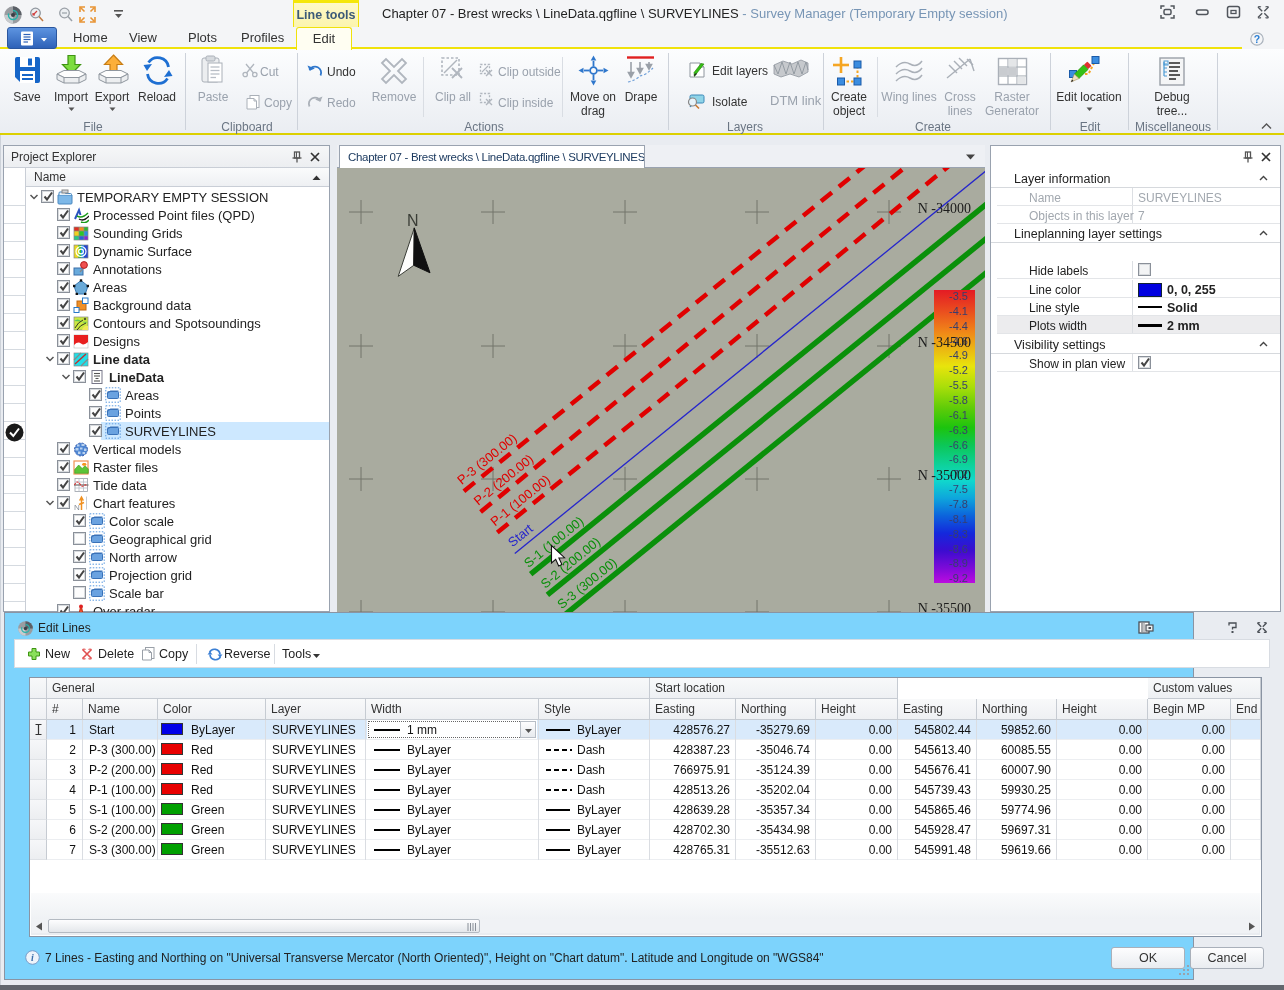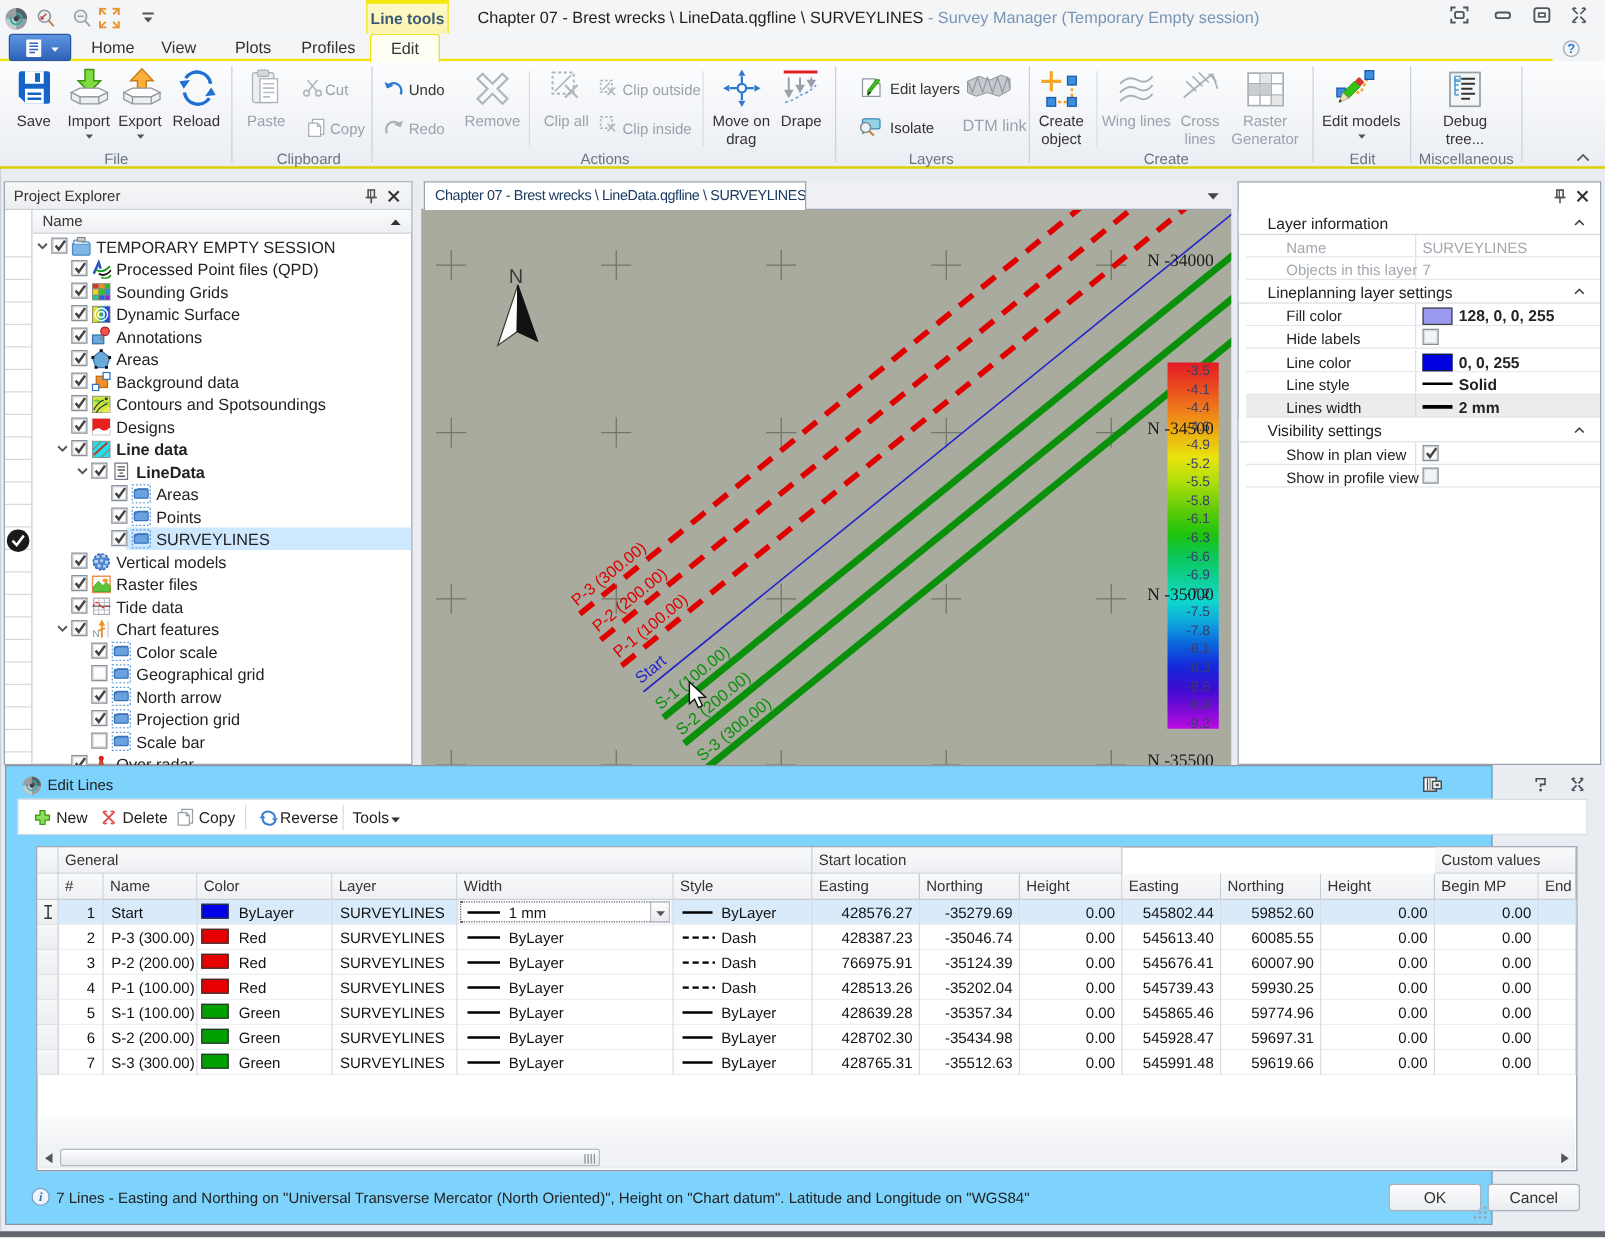"Edit models" div.rlabel { text: models -> location }
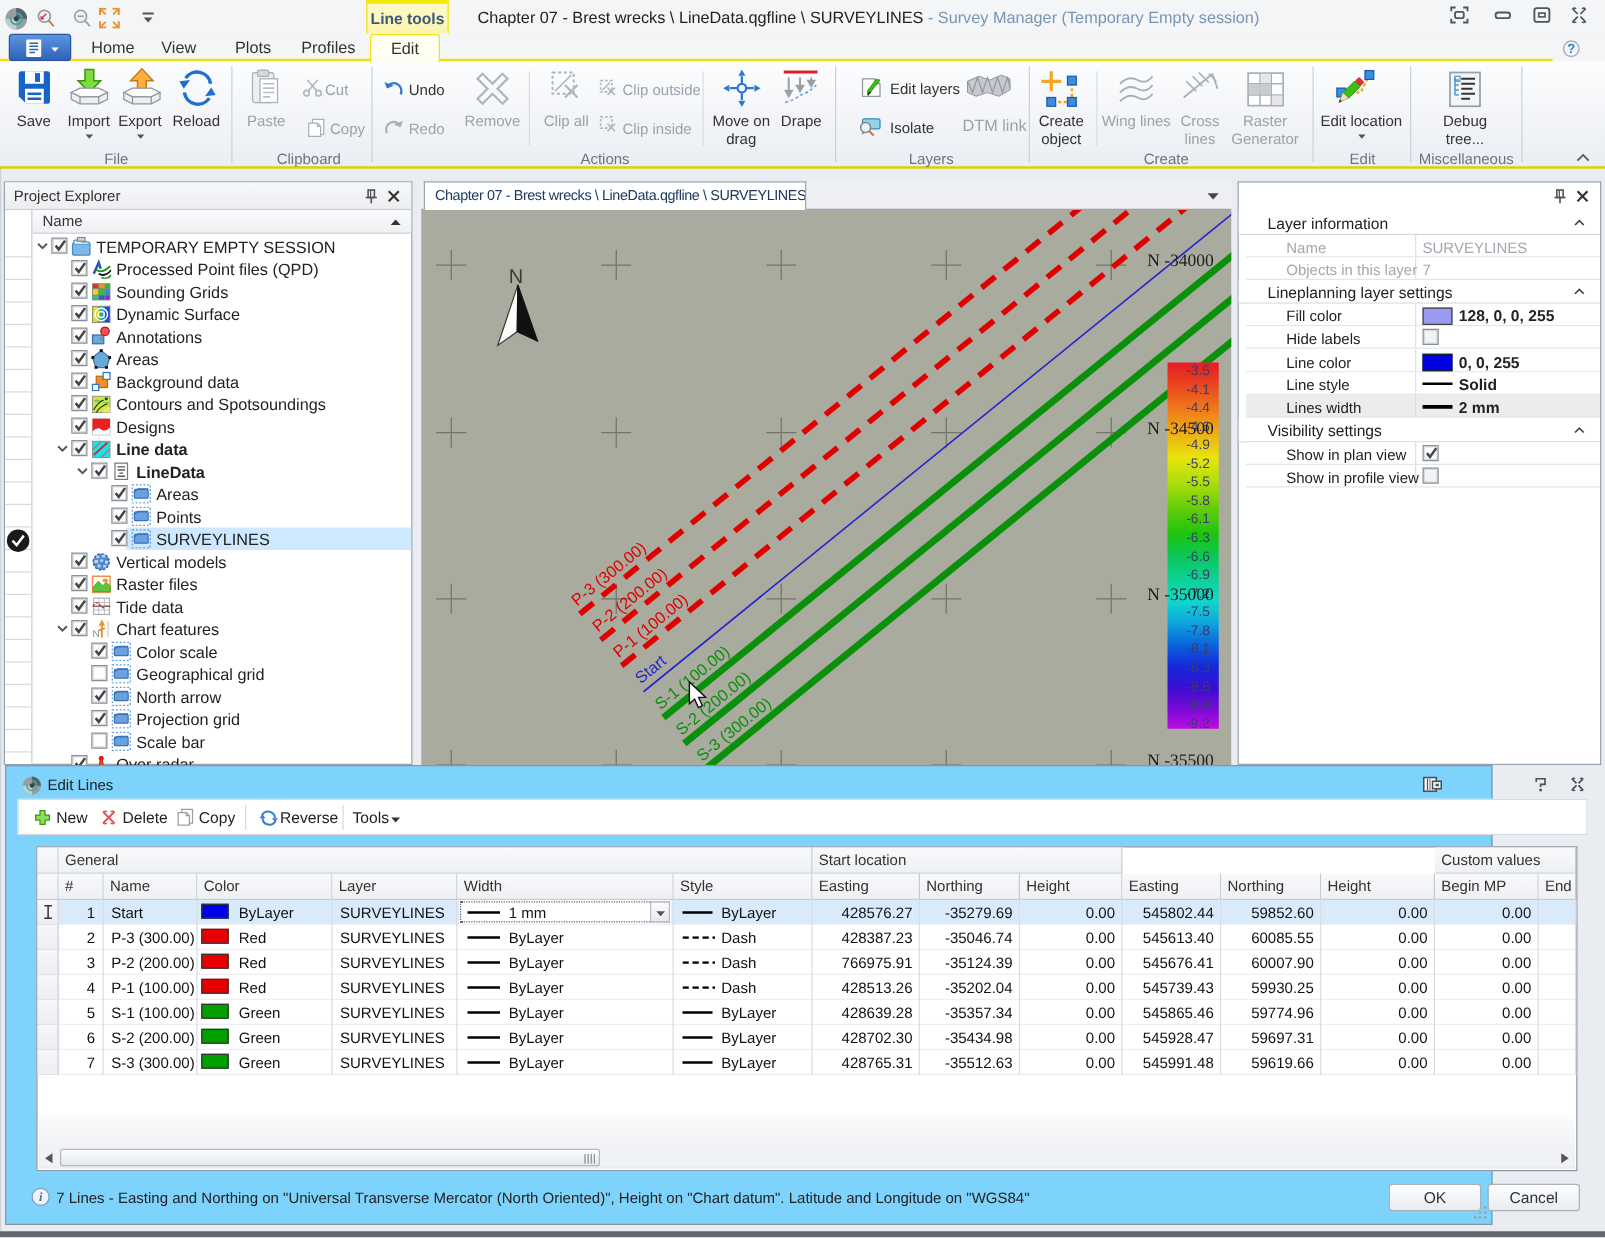"Fill color" div.prow { html: <div> <div></div> <span>Fill color</span> <span></span> <span>128, 0, 0, 255</span> </div> -> none }
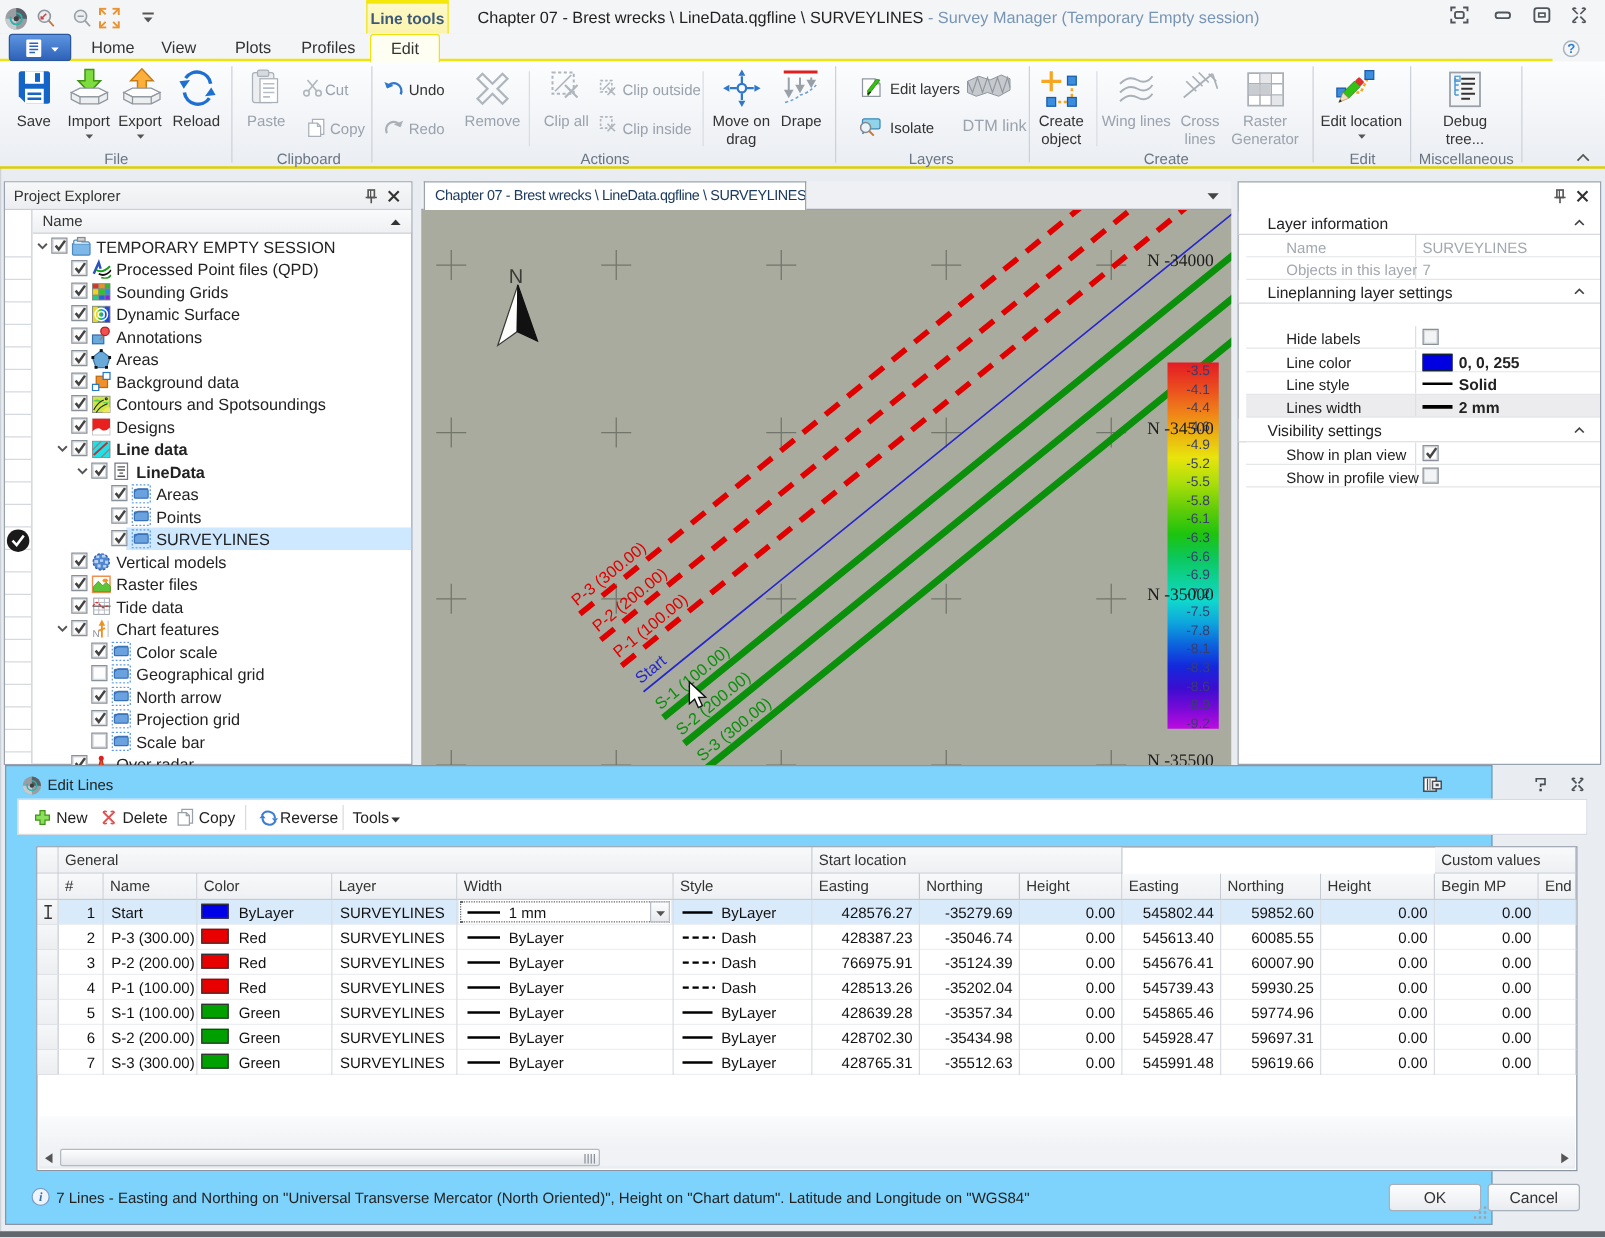"Lines width" span.lbl { text: Lines -> Plots }
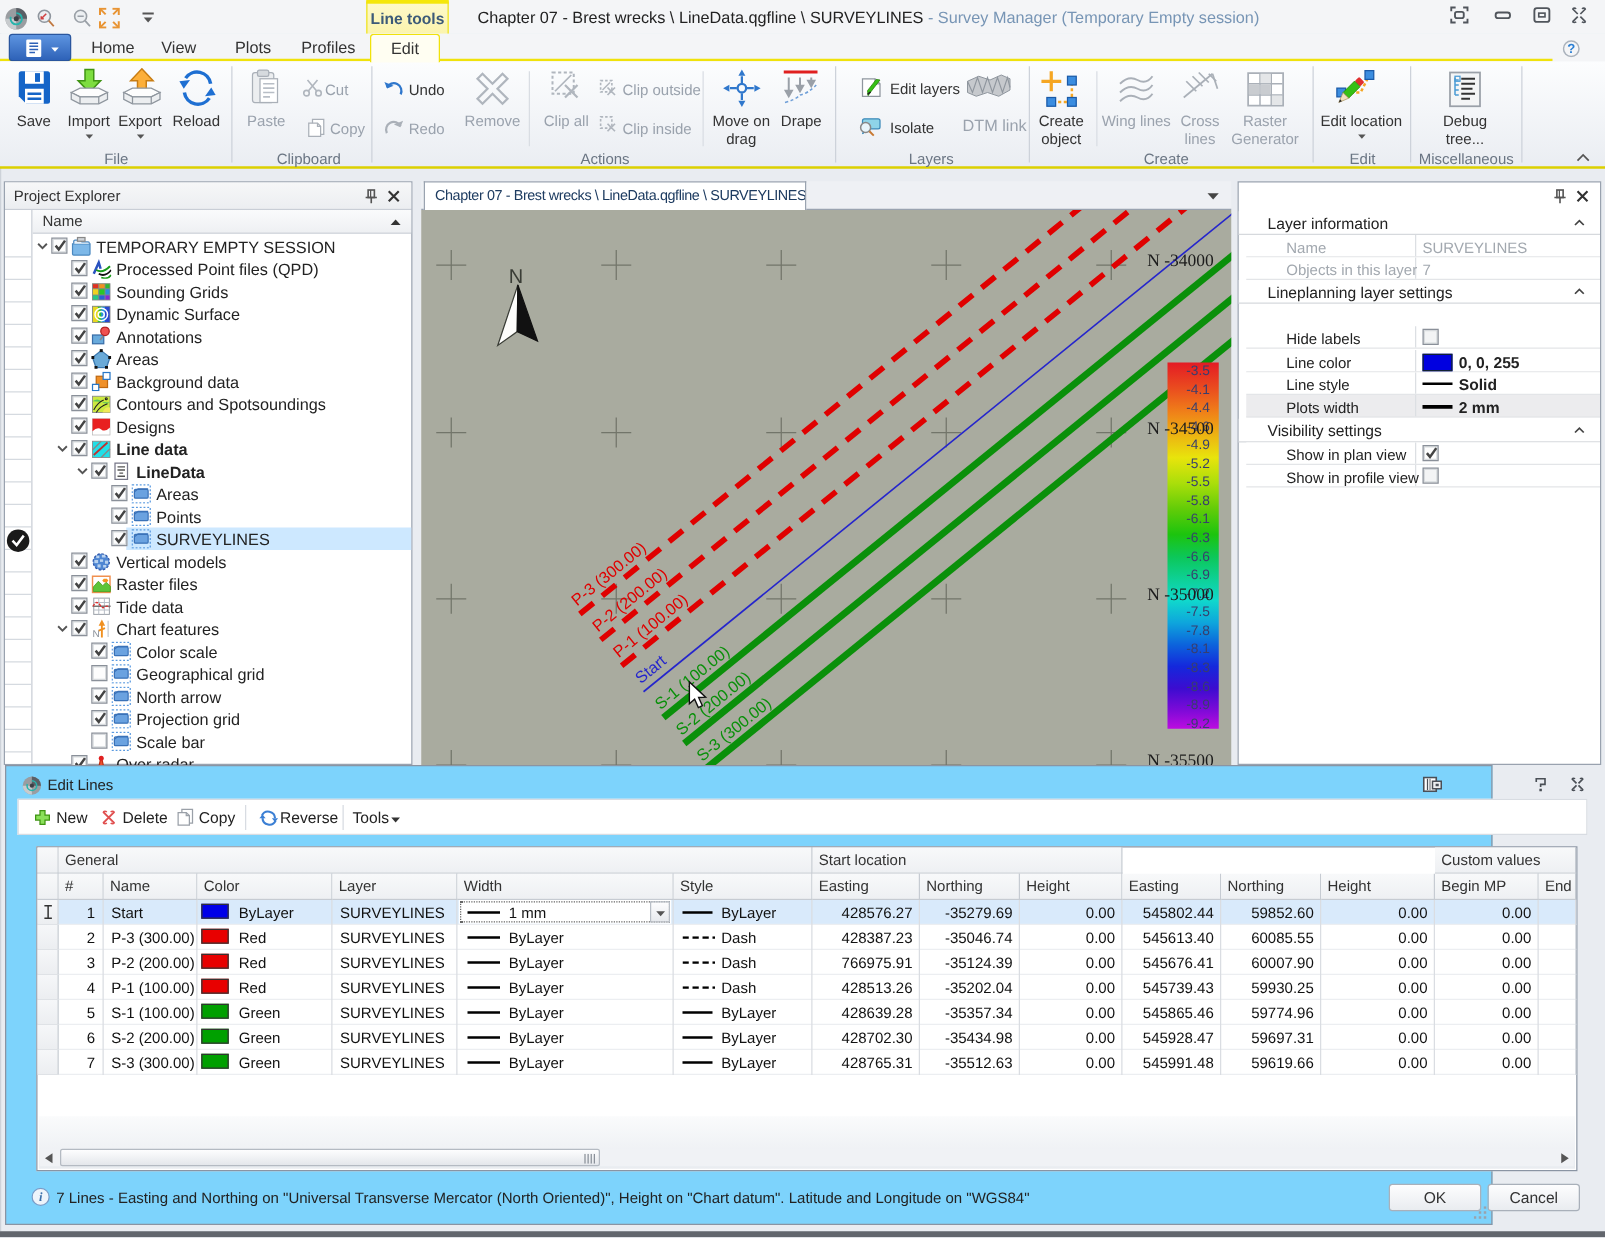"Show in profile view" div.prow { html: <div> <div></div> <span>Show in profile view</span> <span></span> </div> -> none }
